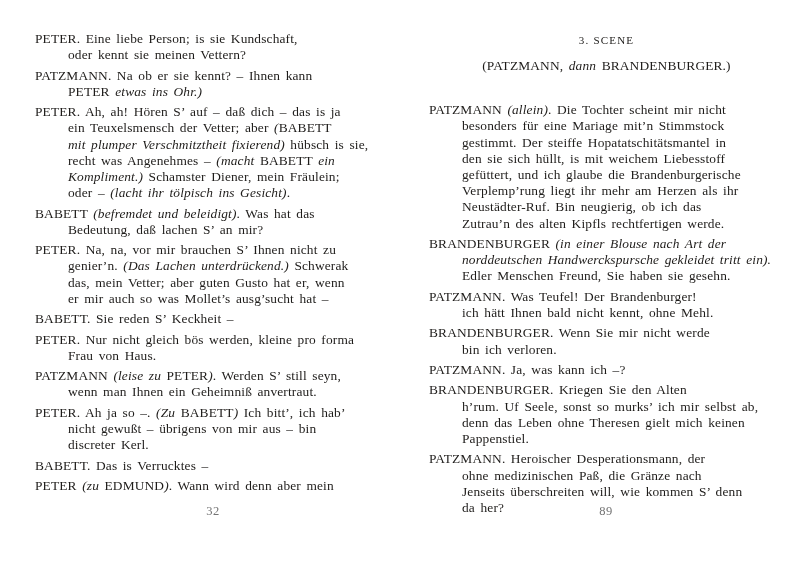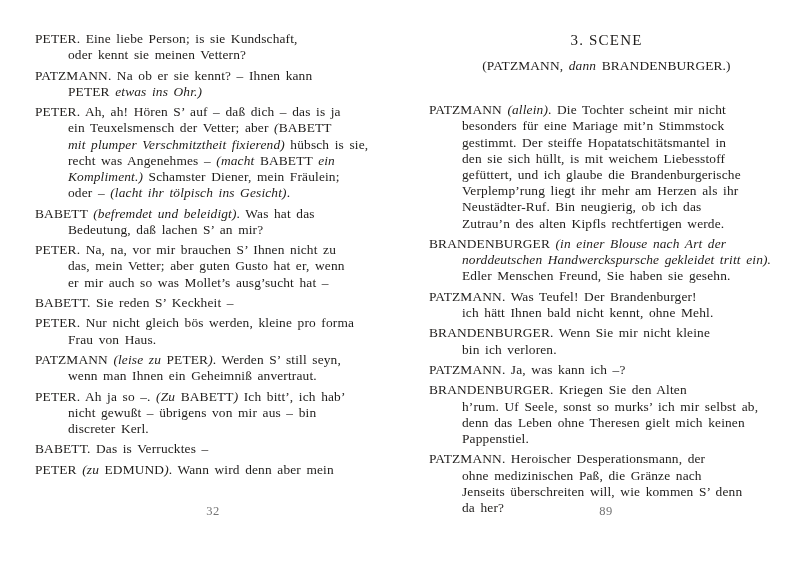"3. SCENE" .heading { font-size: 15px -> 11px }
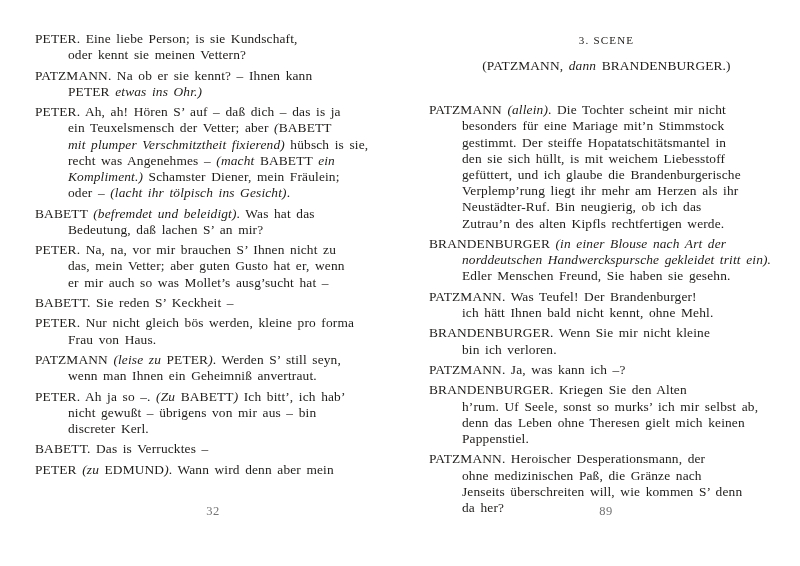"genier’n. (Das Lachen unterdrückend.)" div.line { html: none -> <div><span>genier’n. </span><i>(Das Lachen unterdrückend.)</i><span> Schwerak</span></div> }
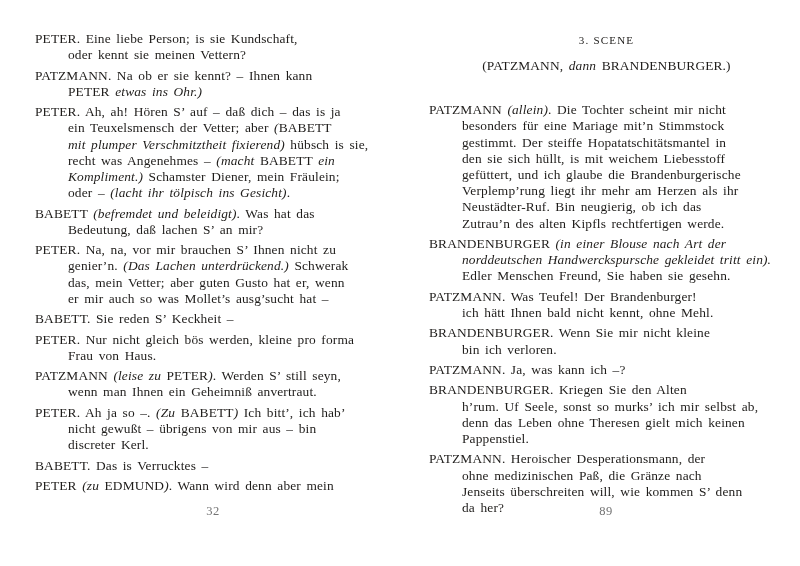"BRANDENBURGER. Wenn Sie mir nicht" span { text: kleine -> werde }
